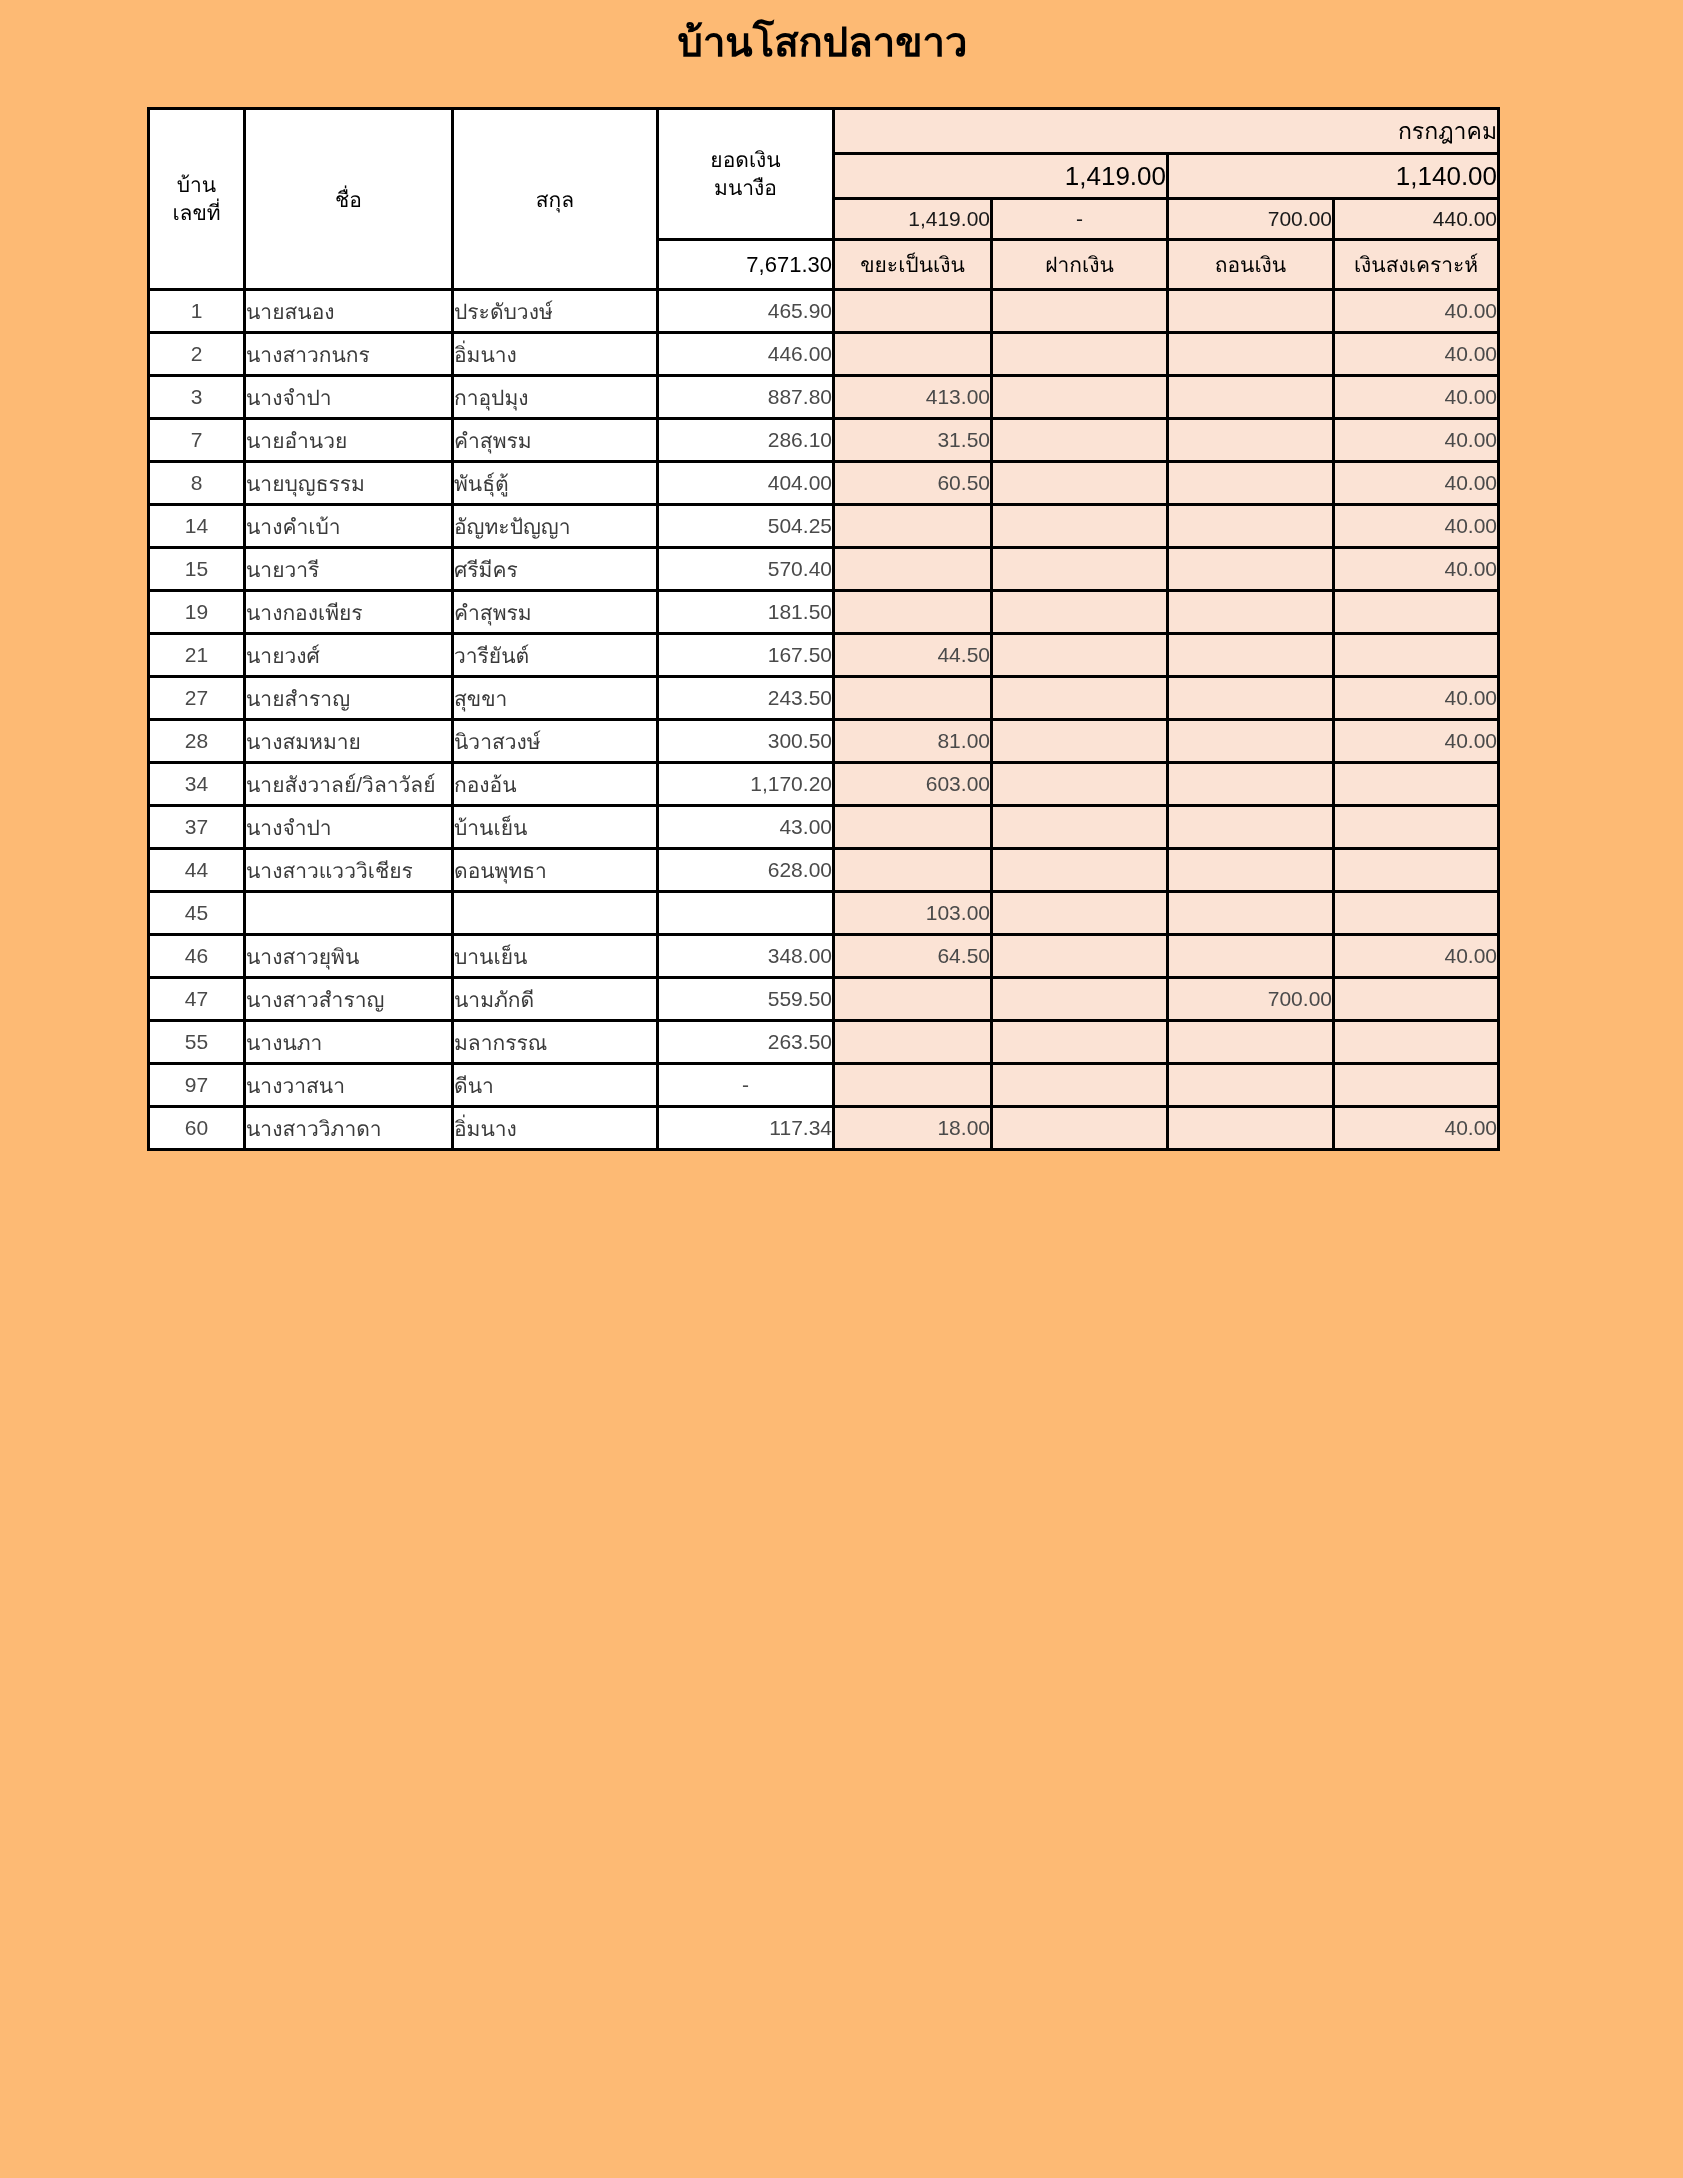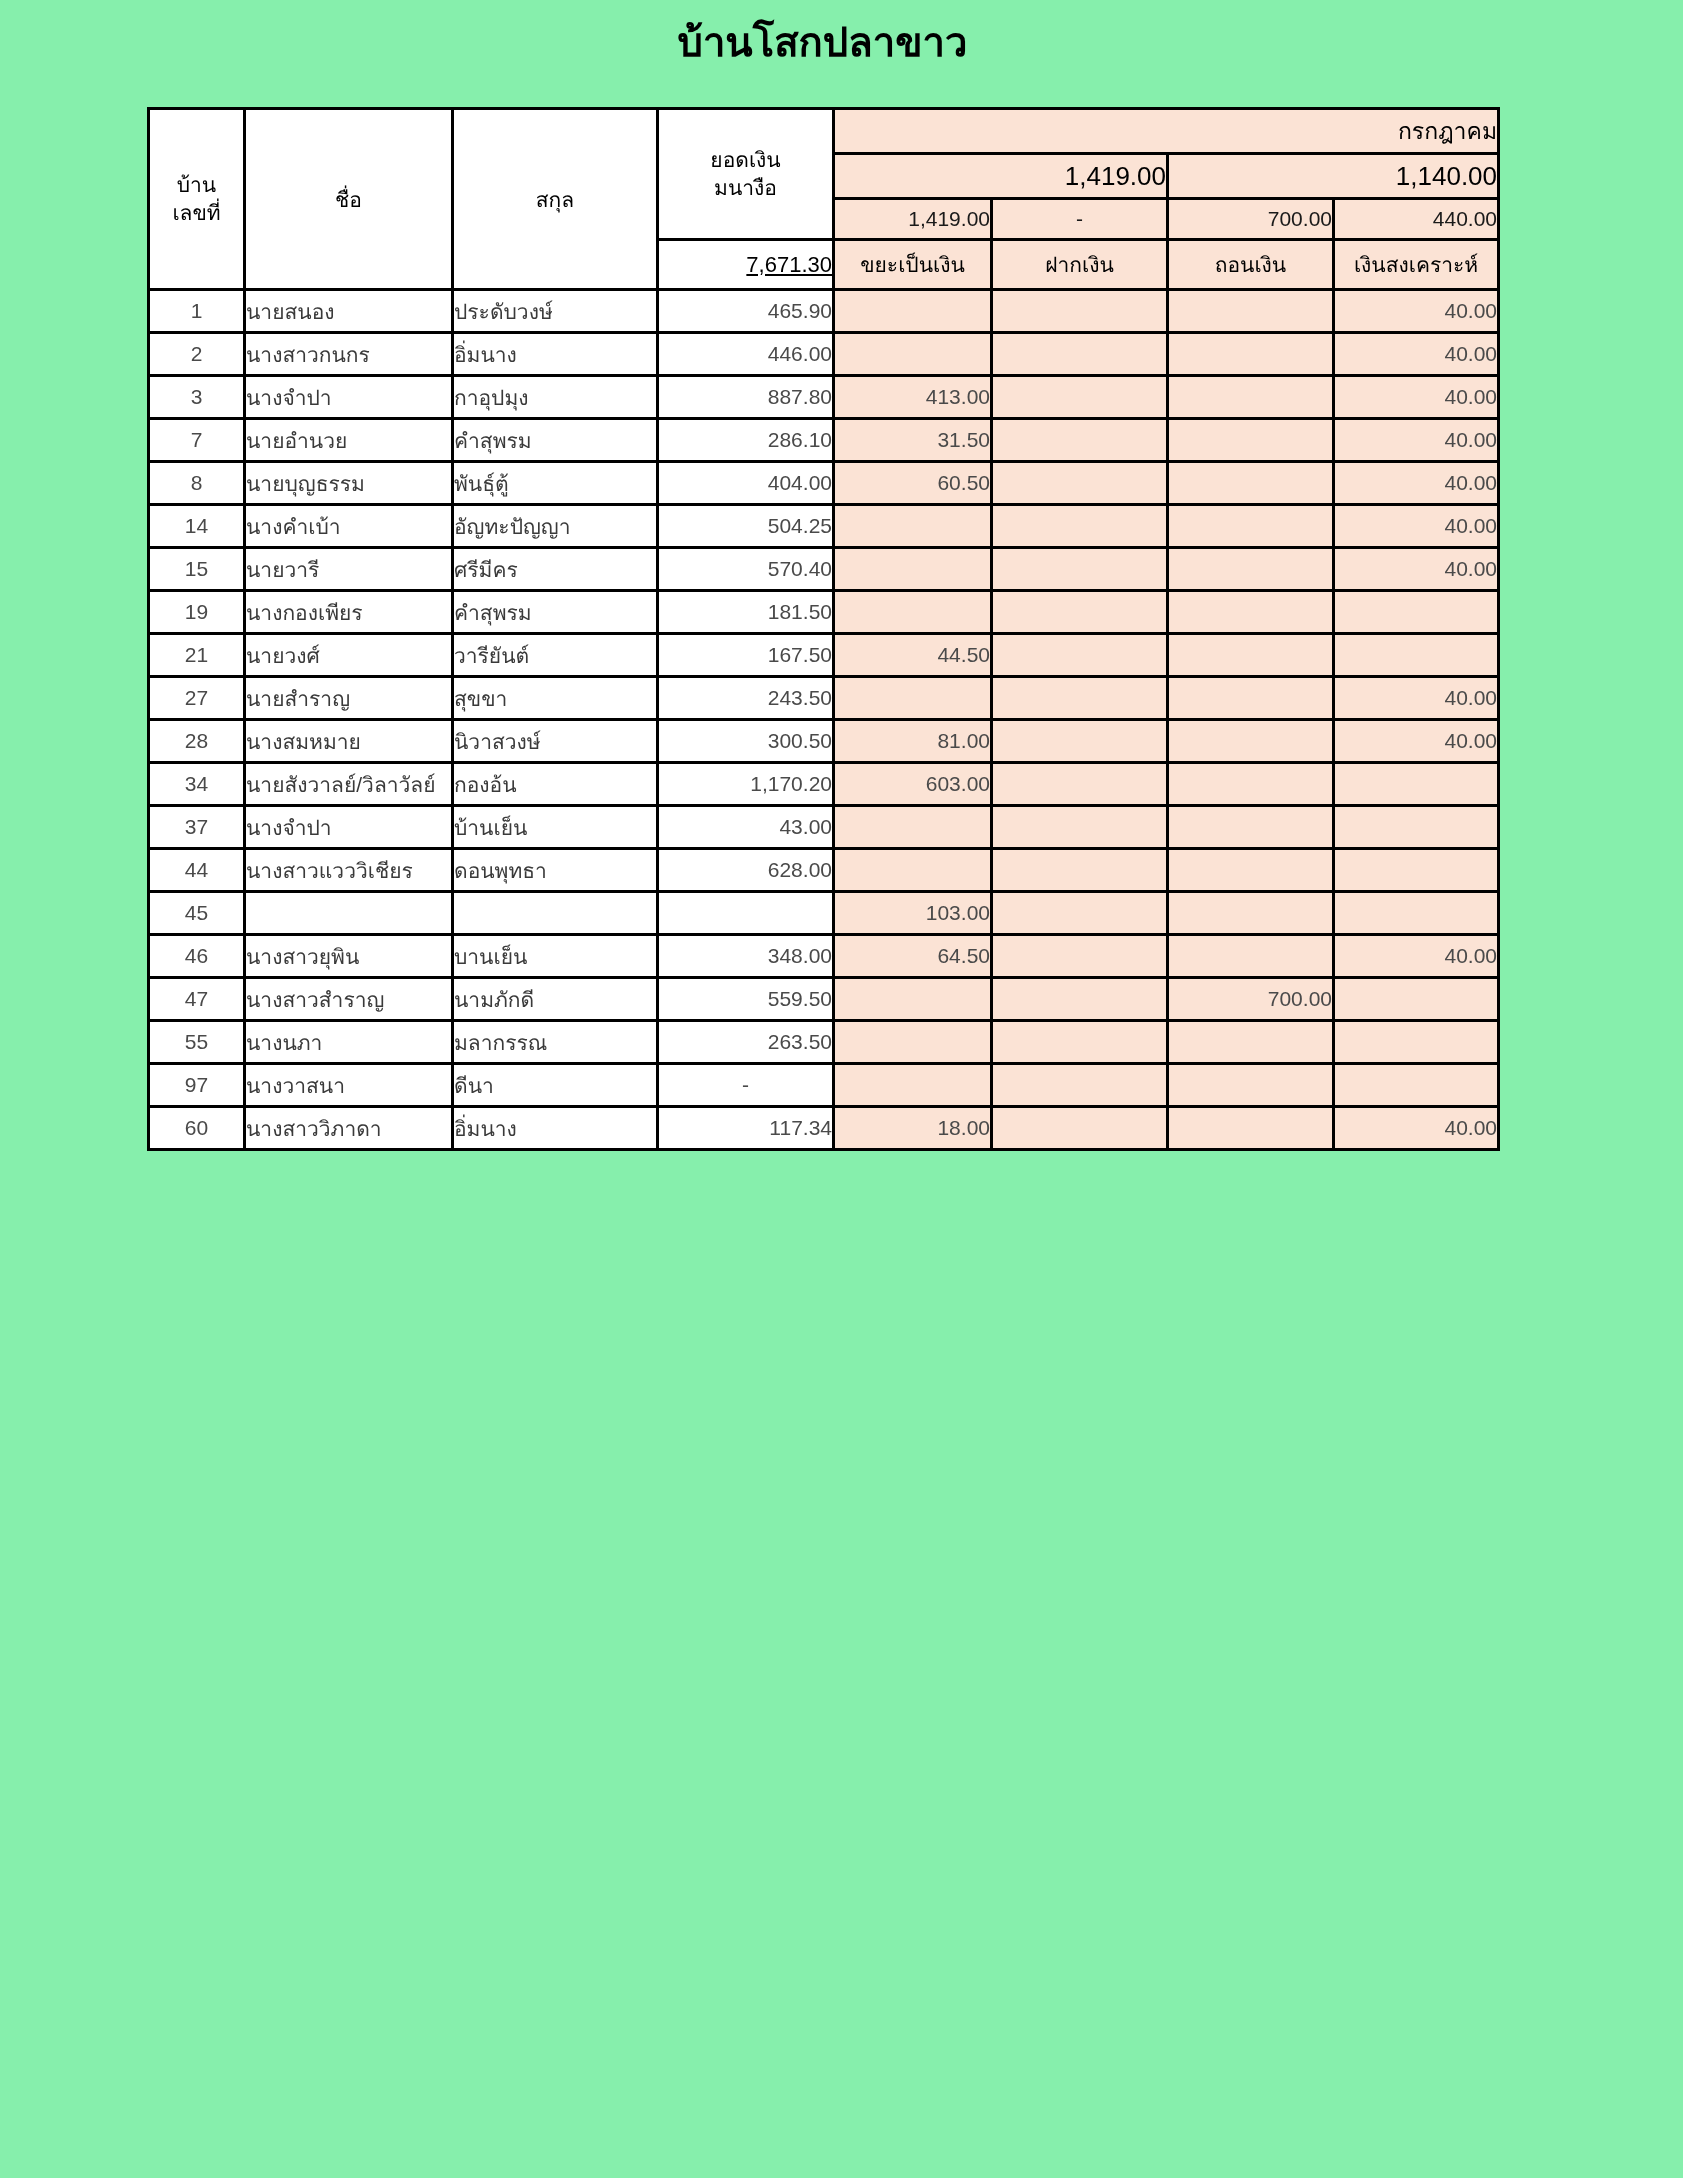"บ้านโสกปลาขาว" .page { background: #86efac -> #fdba74 }
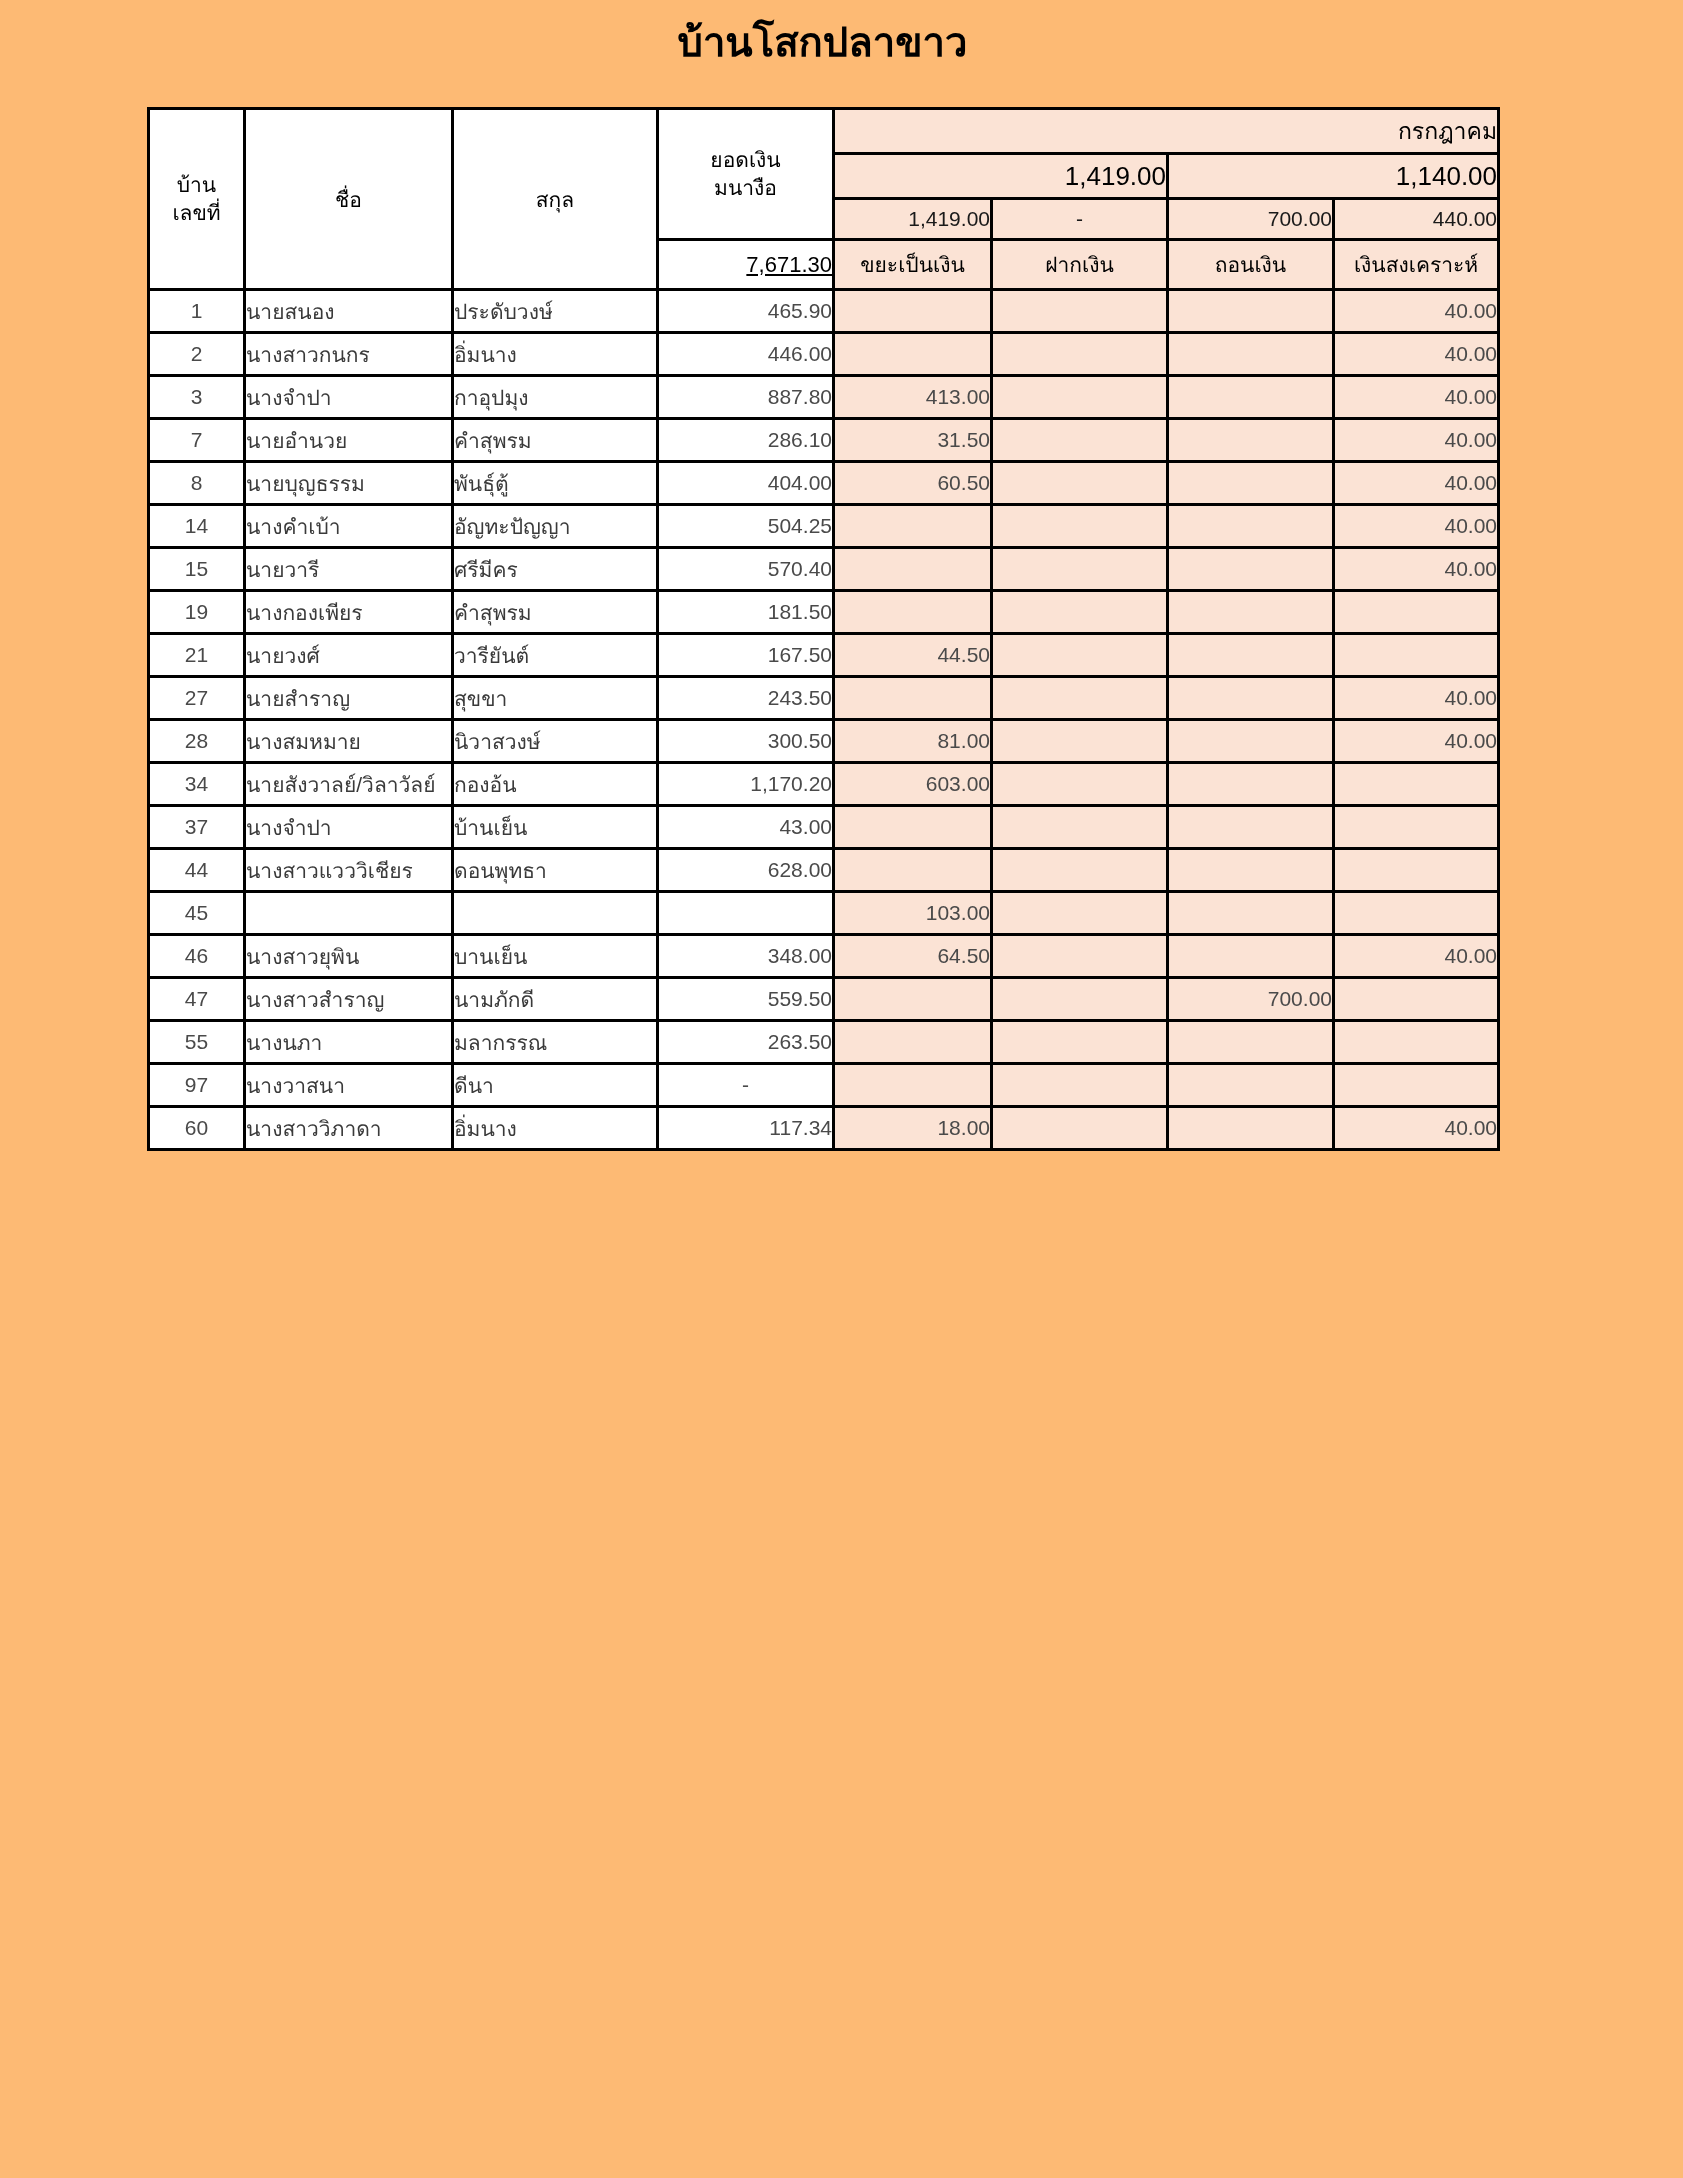"7,671.30" .balTotal { text-decoration: underline -> none }
